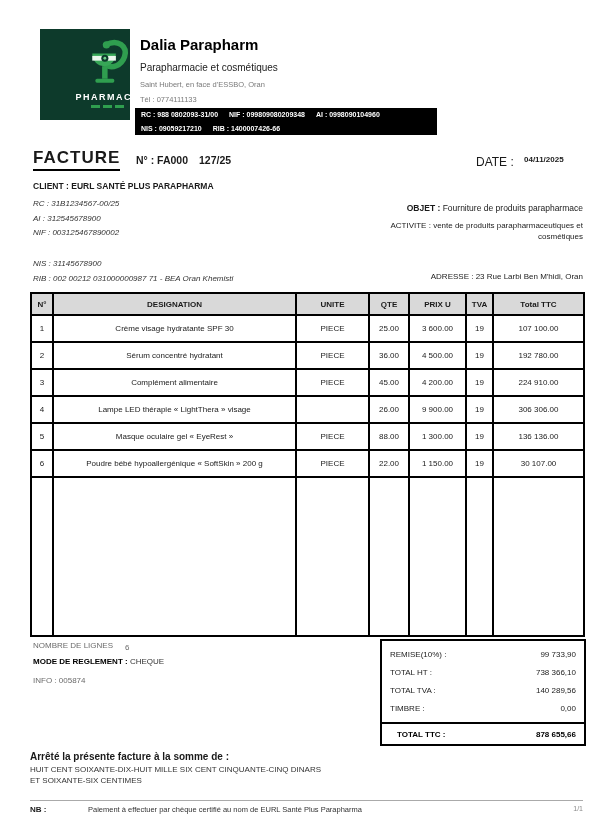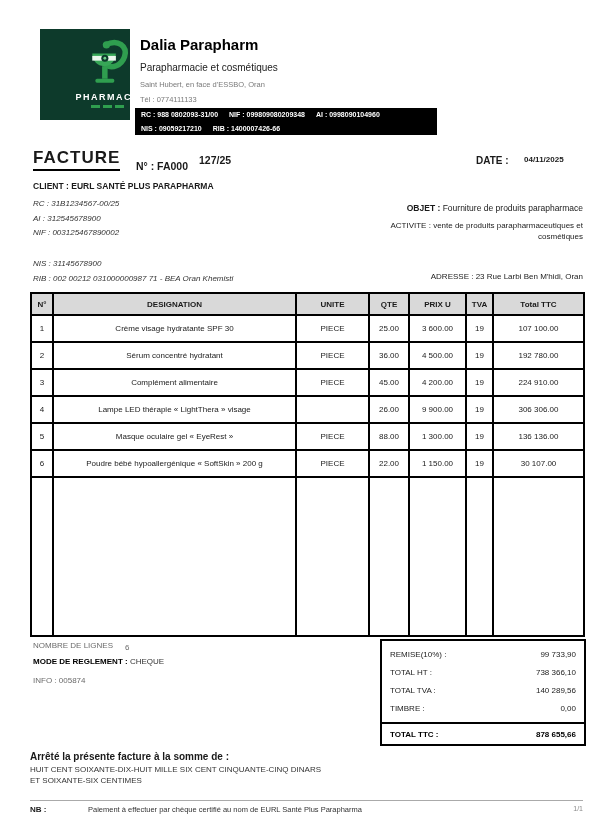"N° : FA000" .inv-num { top: 160px -> 154px }
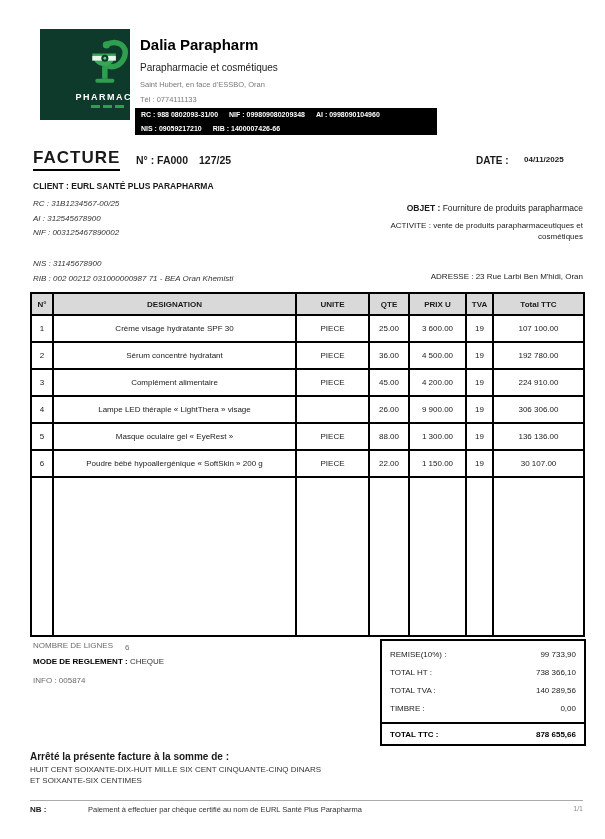"DATE :" .date-label { font-size: 10px -> 12px; font-weight: bold -> normal }
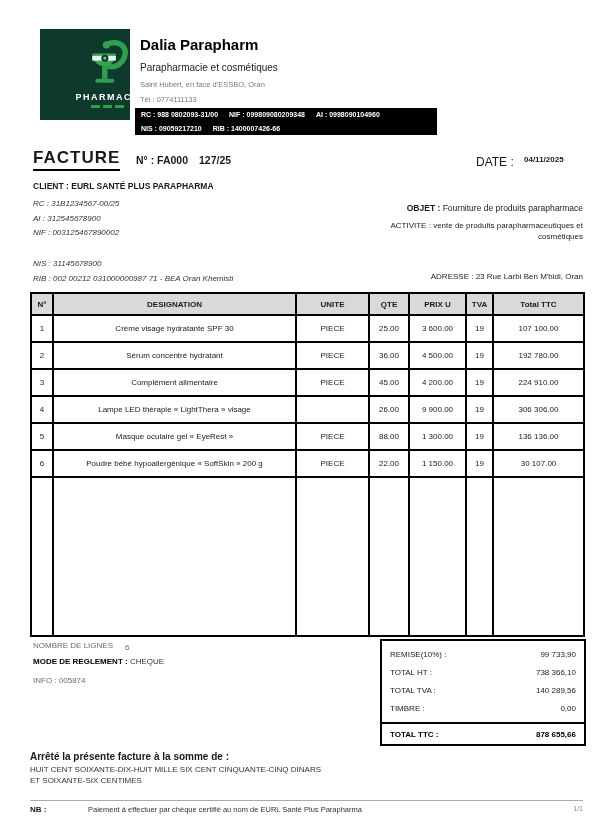"TOTAL TTC :" .t-total { padding: 6px 8px 5px 8px -> 6px 8px 5px 15px }
